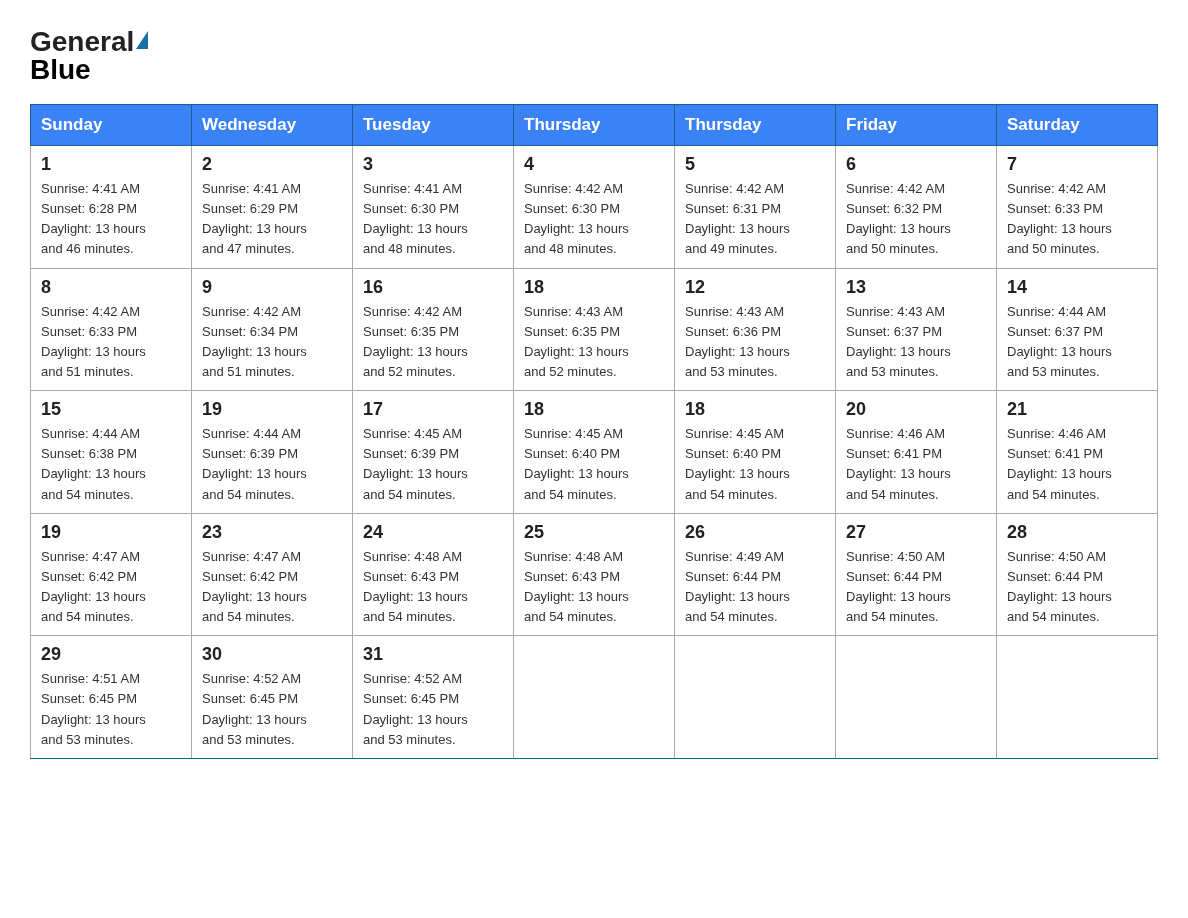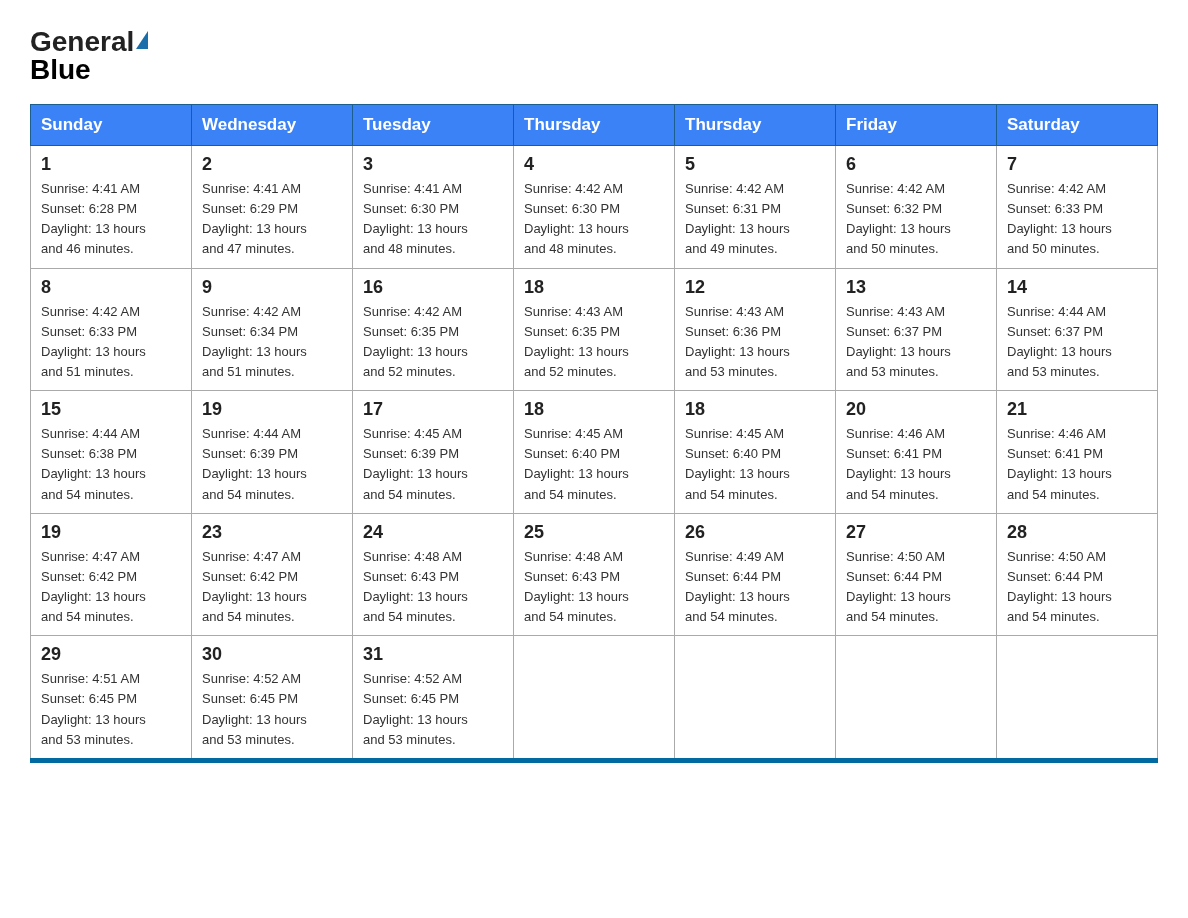"29" tr:last-child td { border-bottom: 5px solid #0369a1 -> 1px solid #0369a1 }
